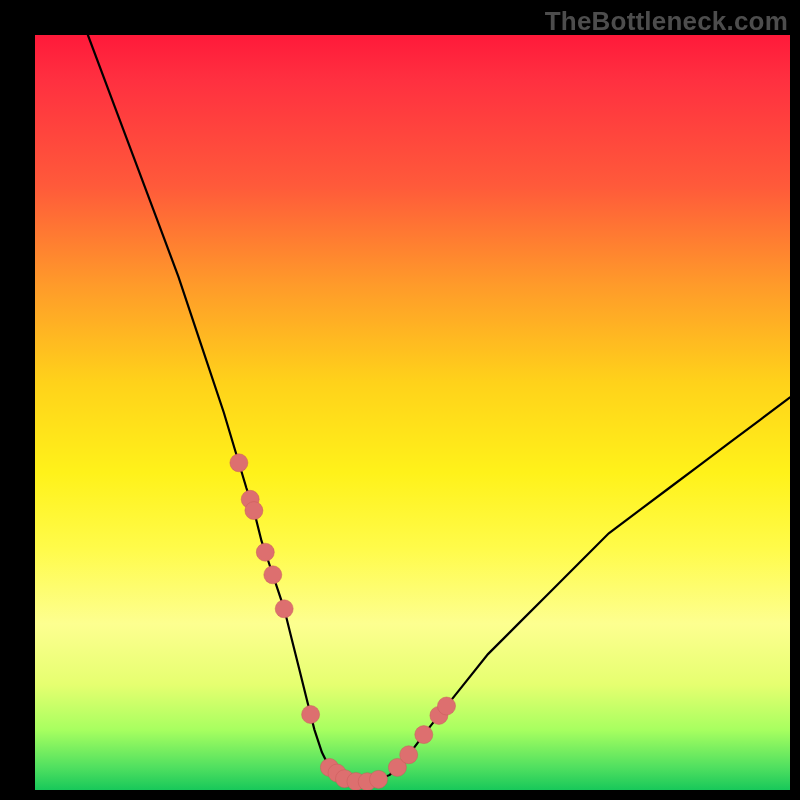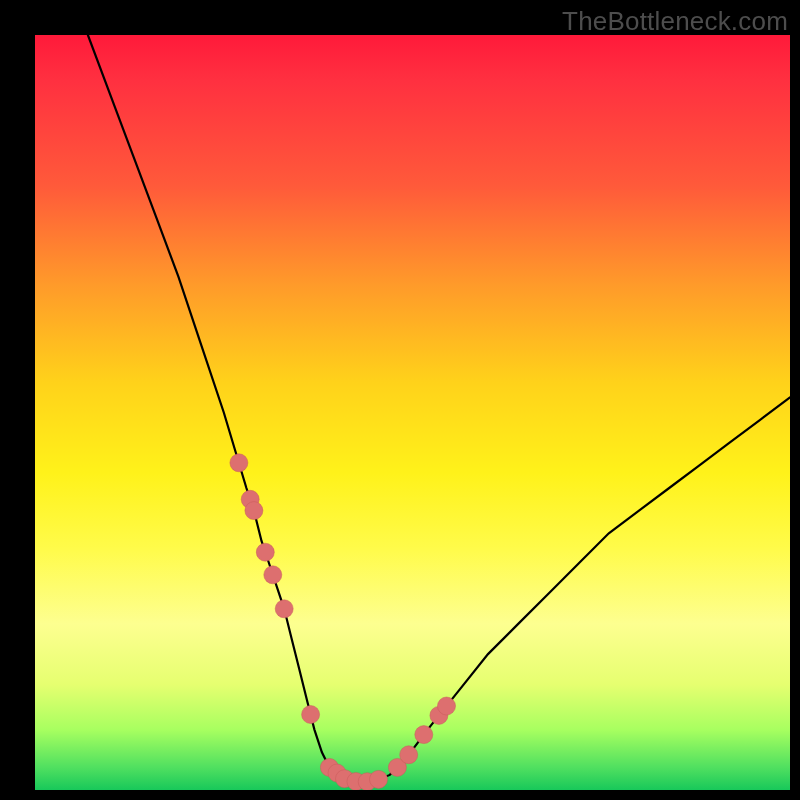"TheBottleneck.com" .watermark { font-weight: 400 -> 700 }
